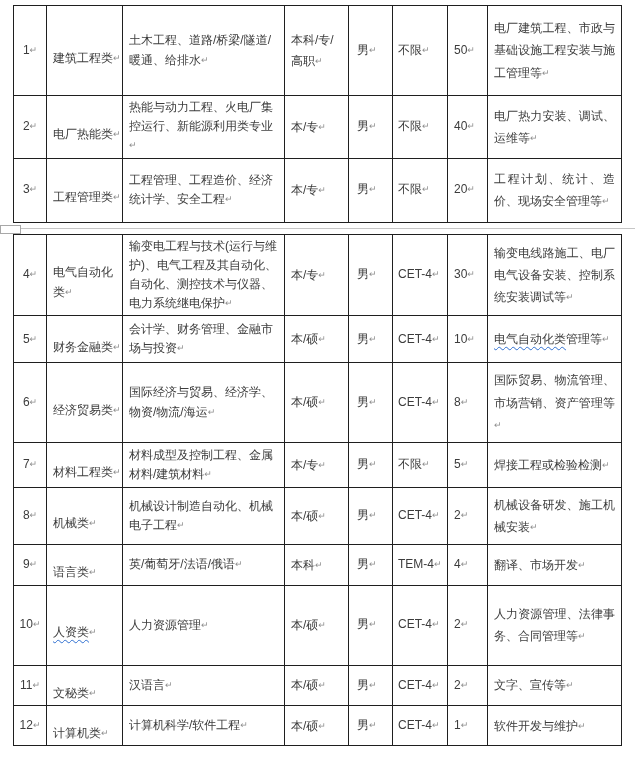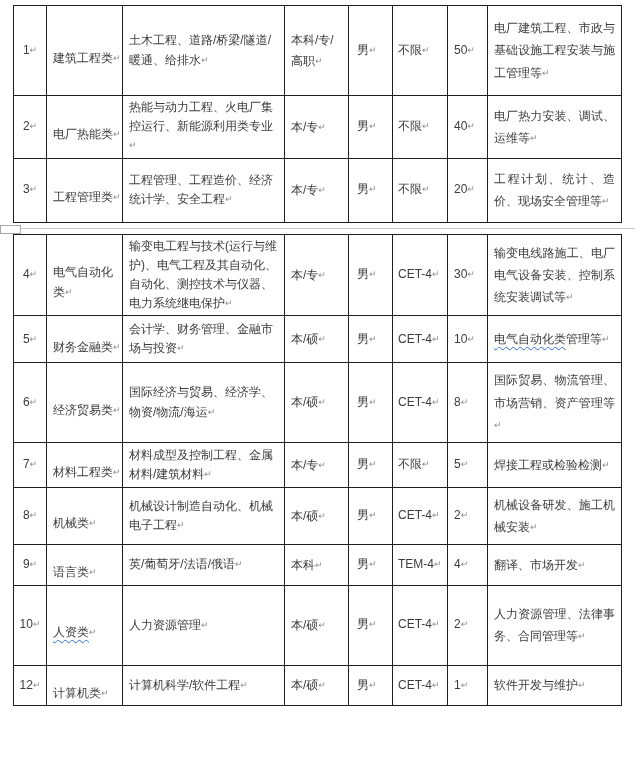"11↵" tr { html: none -> <tr> <td>11<span>↵</span></td> <td>文秘类<span>↵</span></td> <td>汉语言<span>↵</span></td> <td>本/硕<span>↵</span></td> <td>男<span>↵</span></td> <td>CET-4<span>↵</span></td> <td>2<span>↵</span></td> <td>文字、宣传等<span>↵</span></td> </tr> }
